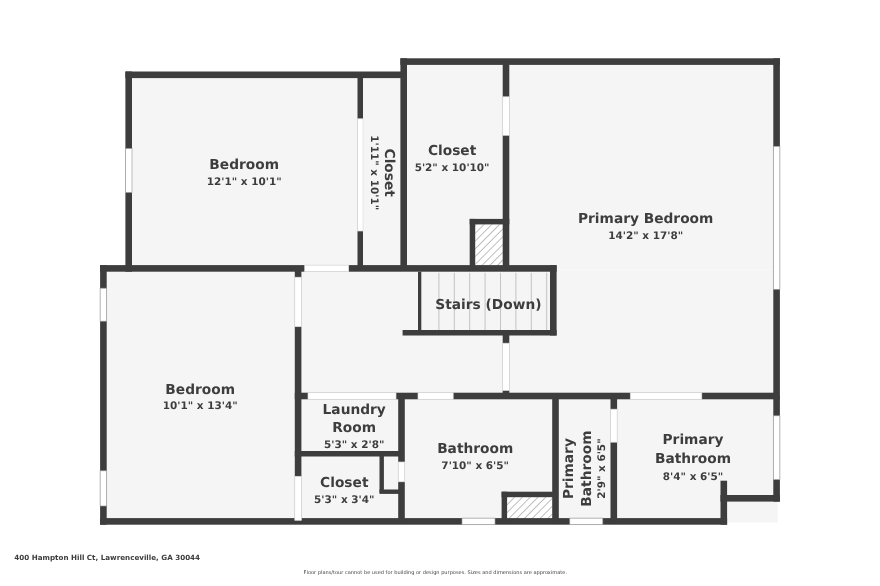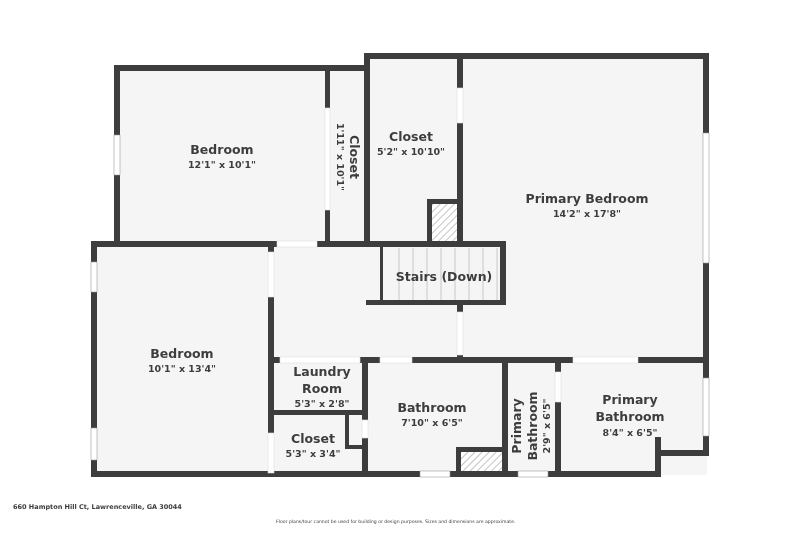"660 Hampton Hill Ct, Lawrenceville," div.footer-addr { text: 660 -> 400 }
